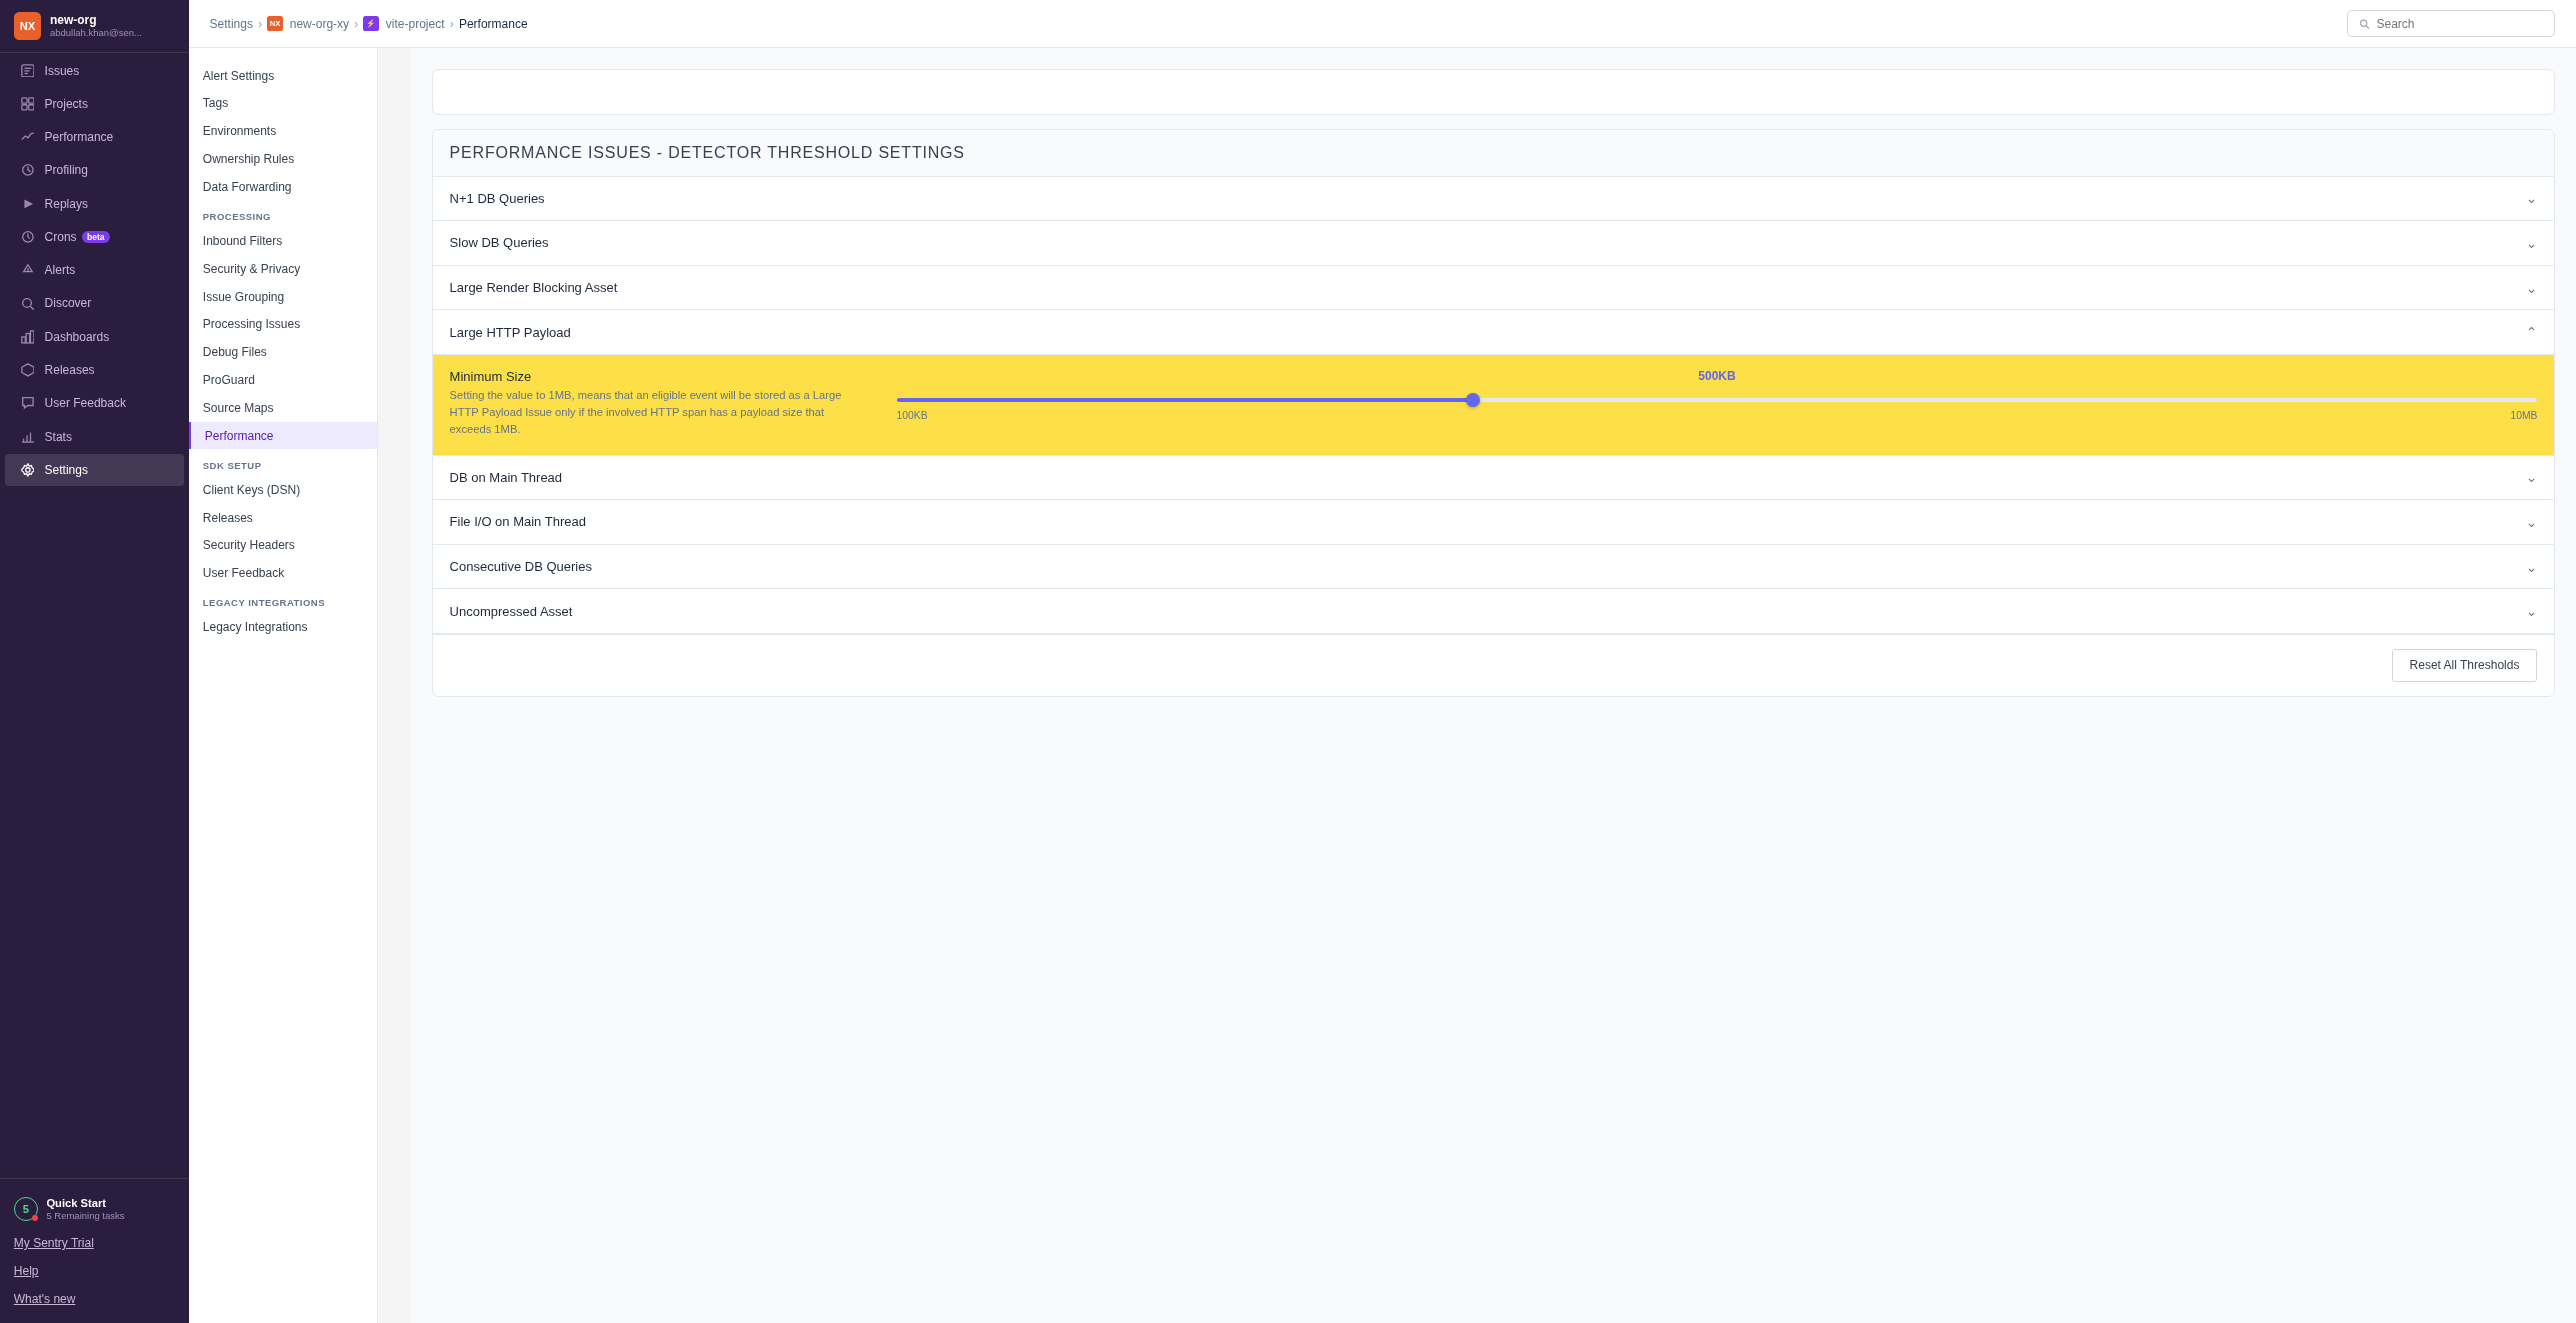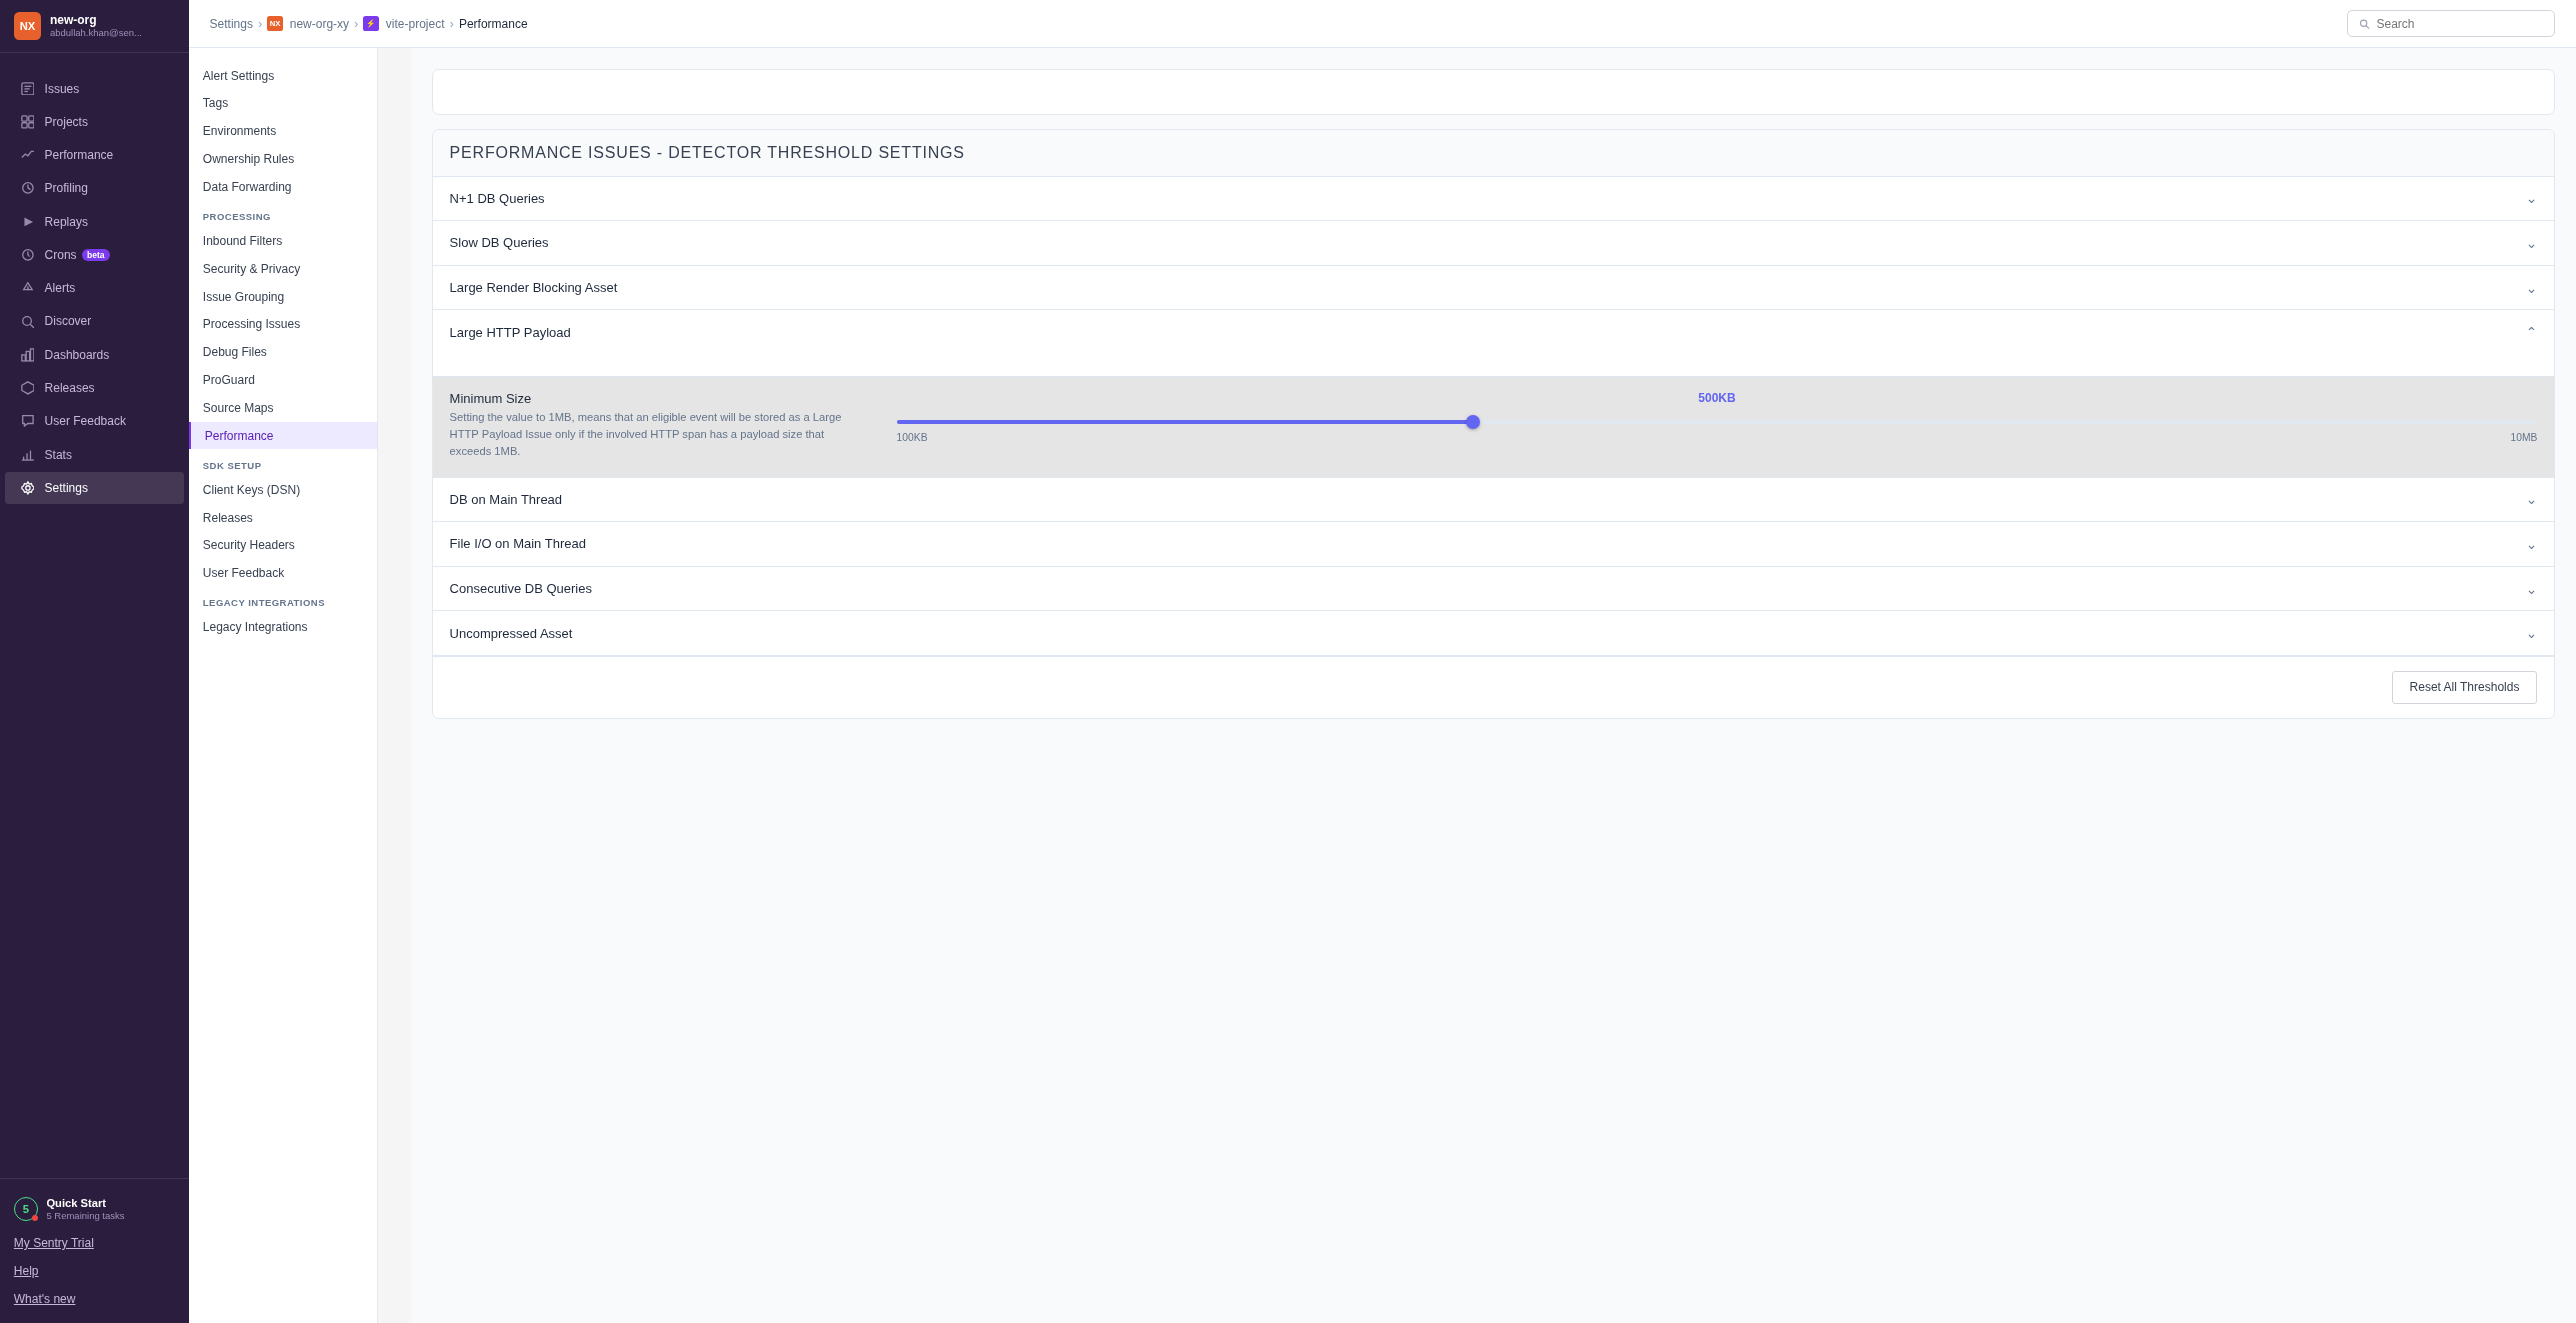"Issues" .sidebar-nav { padding: 19px 0 -> 1px 0 }
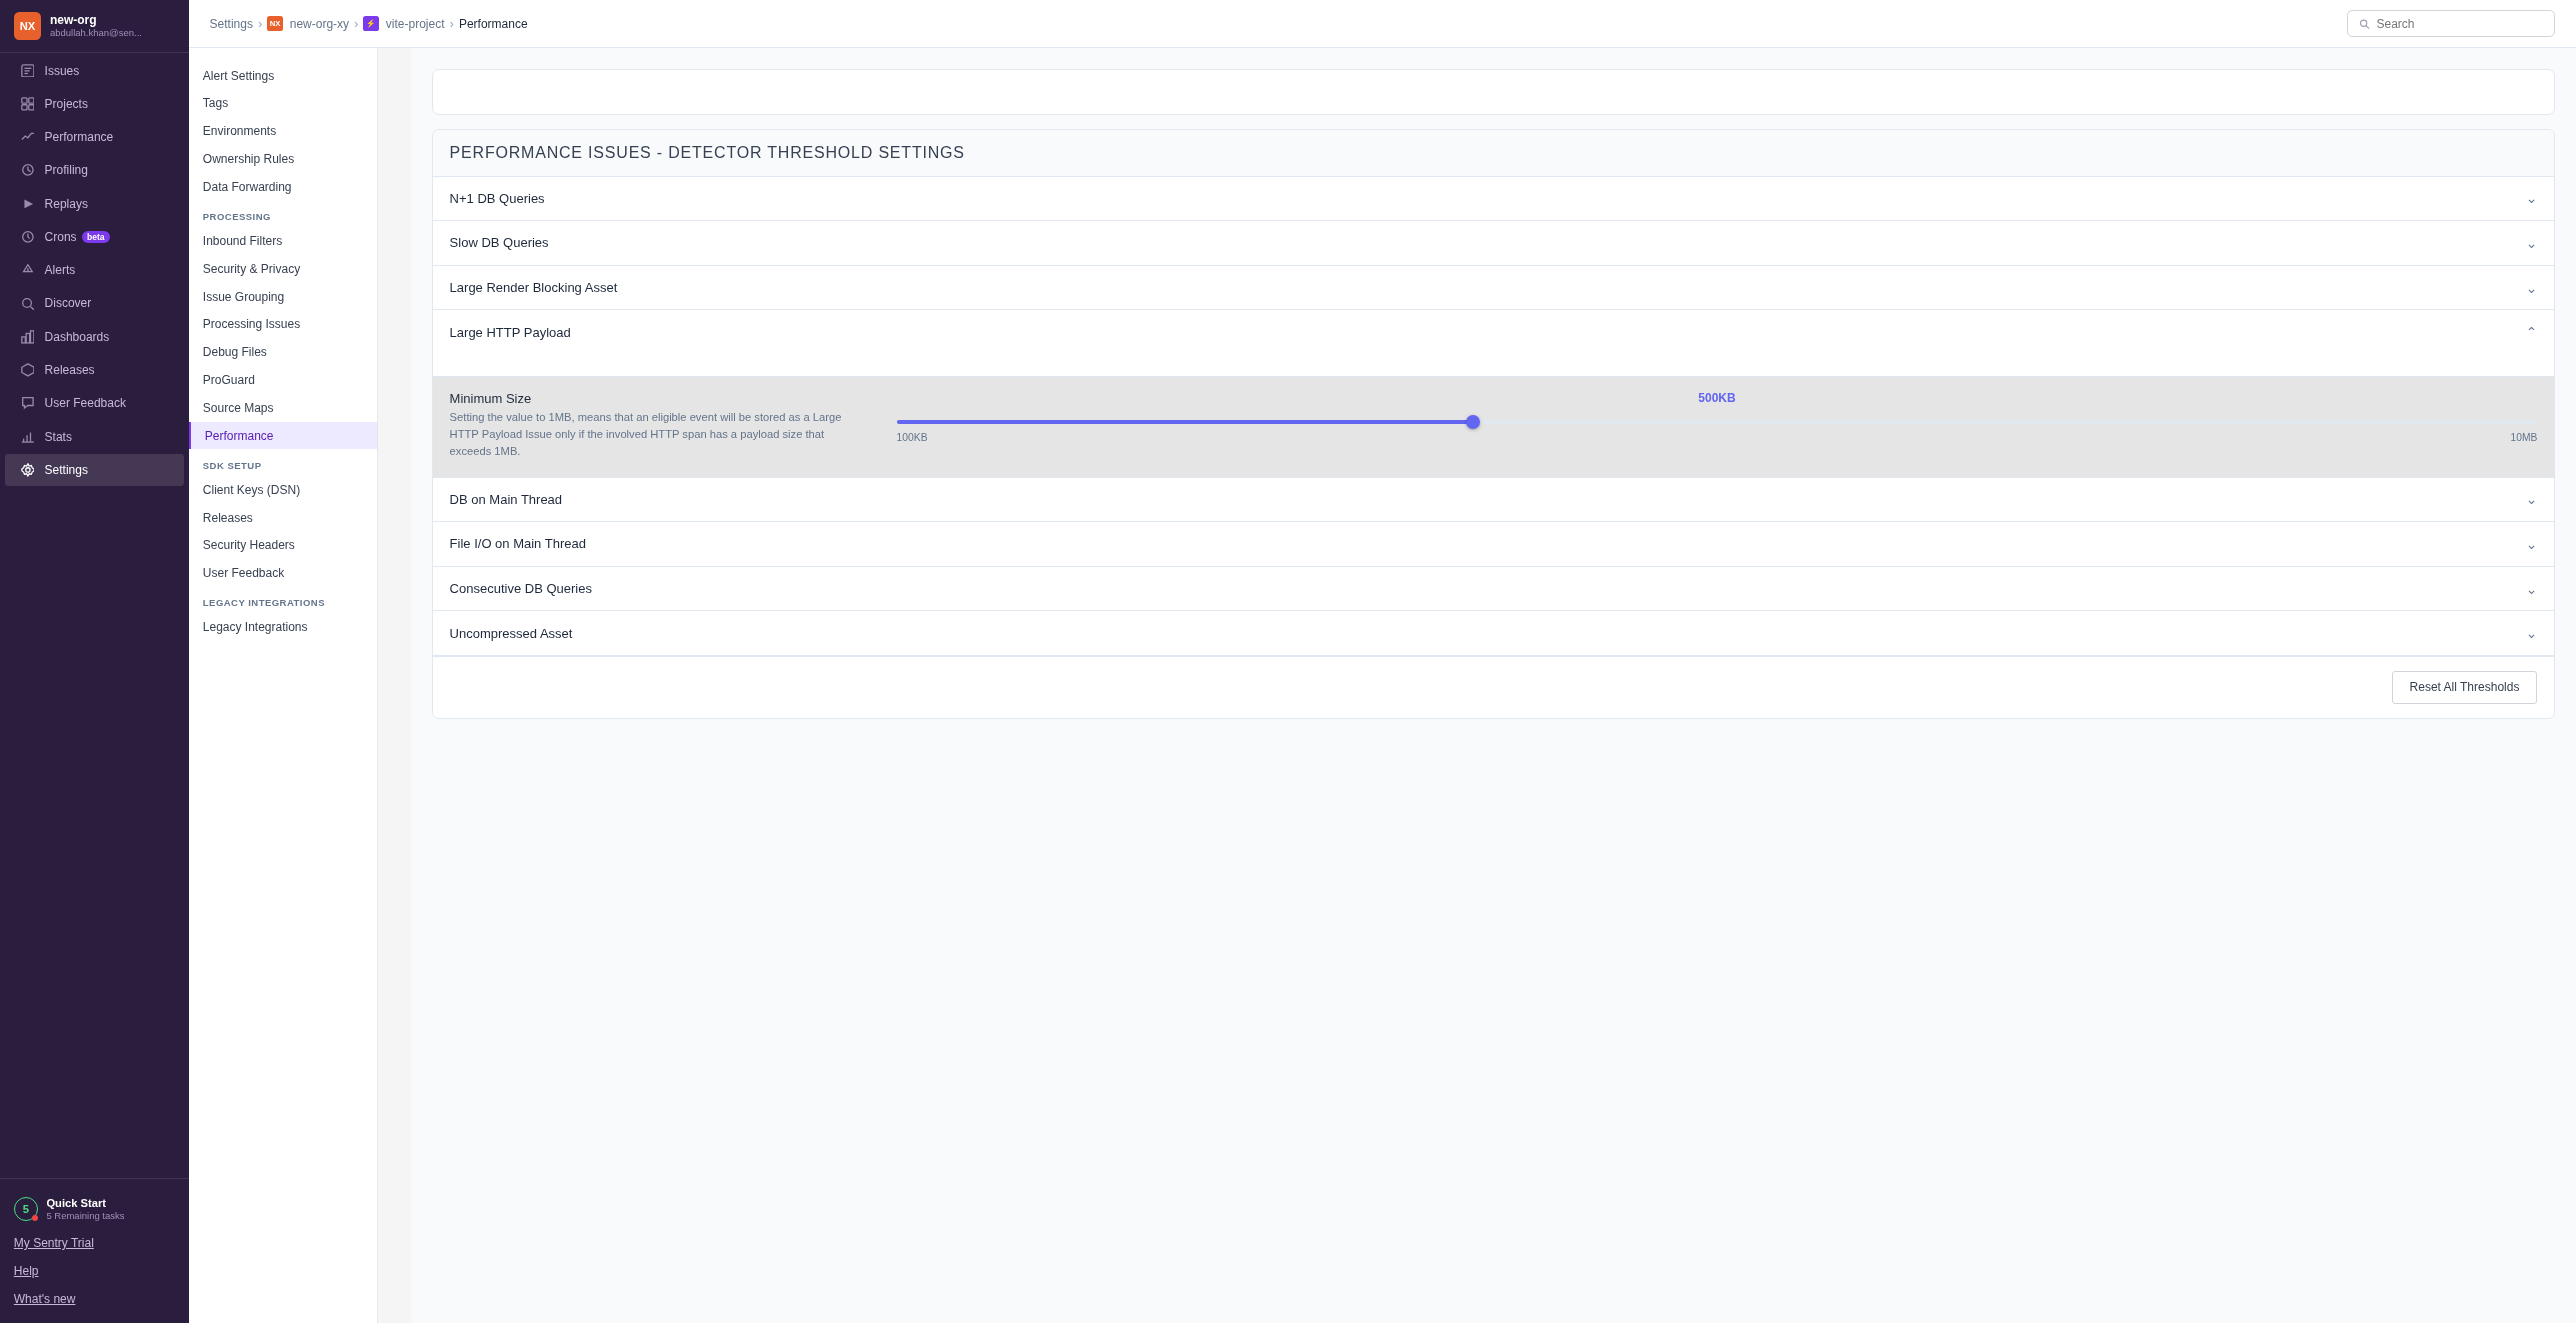"Minimum Size" .accordion-content { background: #e5e5e5 -> #fde047; margin-top: 22px -> none }
